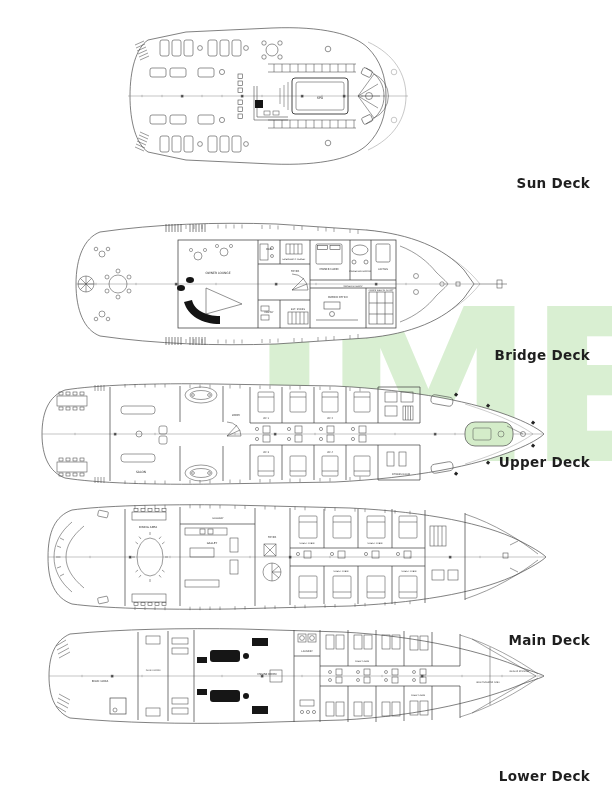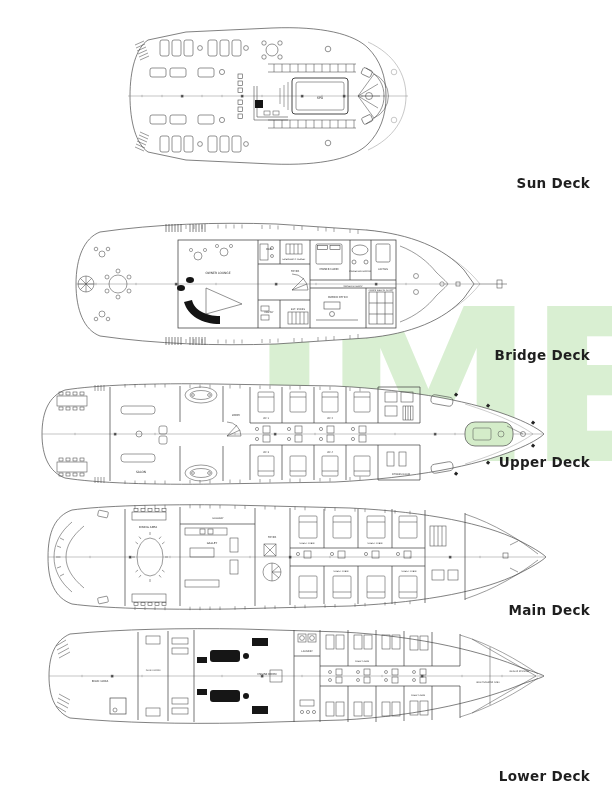"Main Deck" div.deck-label { top: 602px -> 632px }
